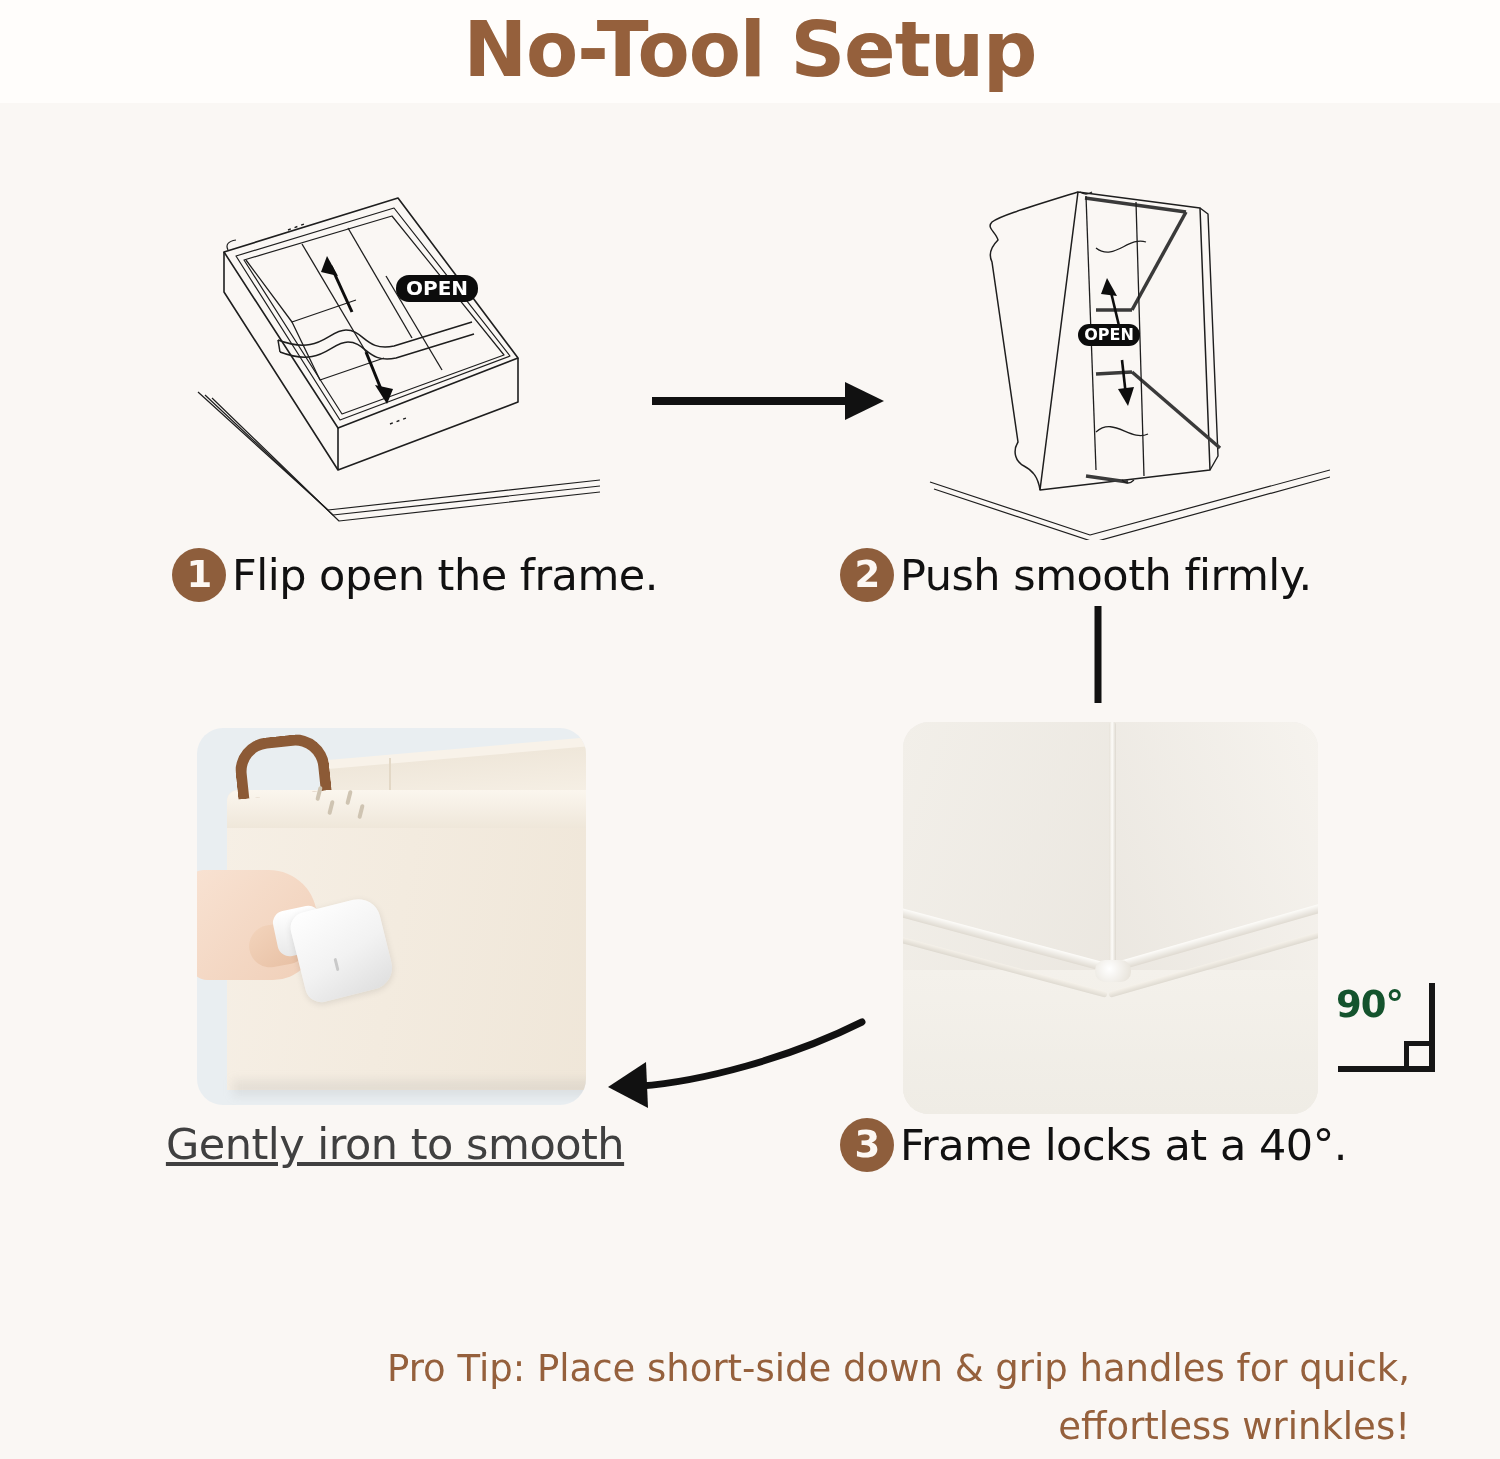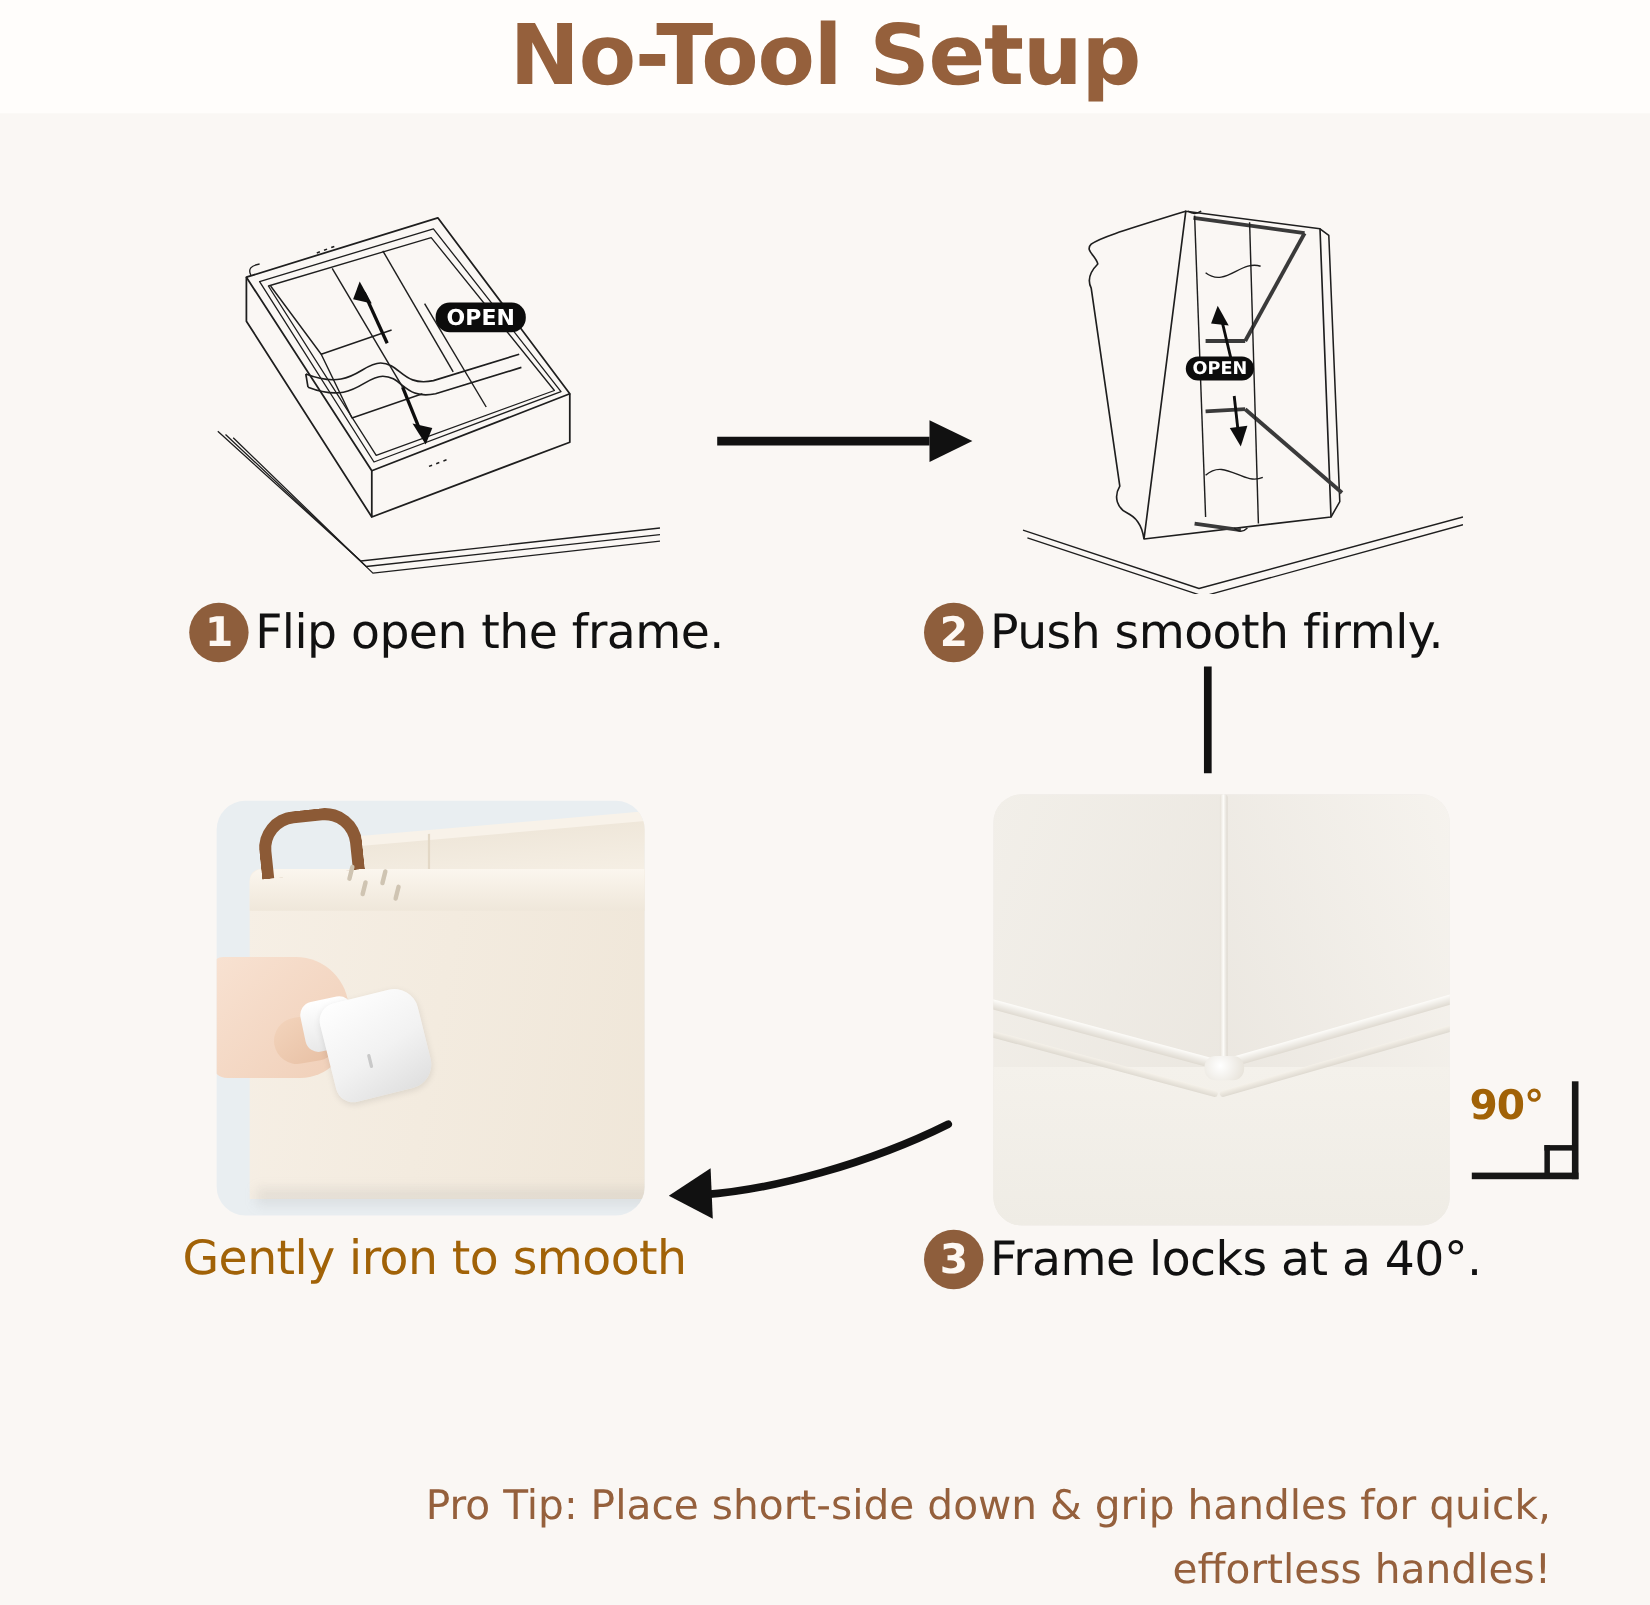"90°" .angle-text { color: #a16207 -> #14532d }
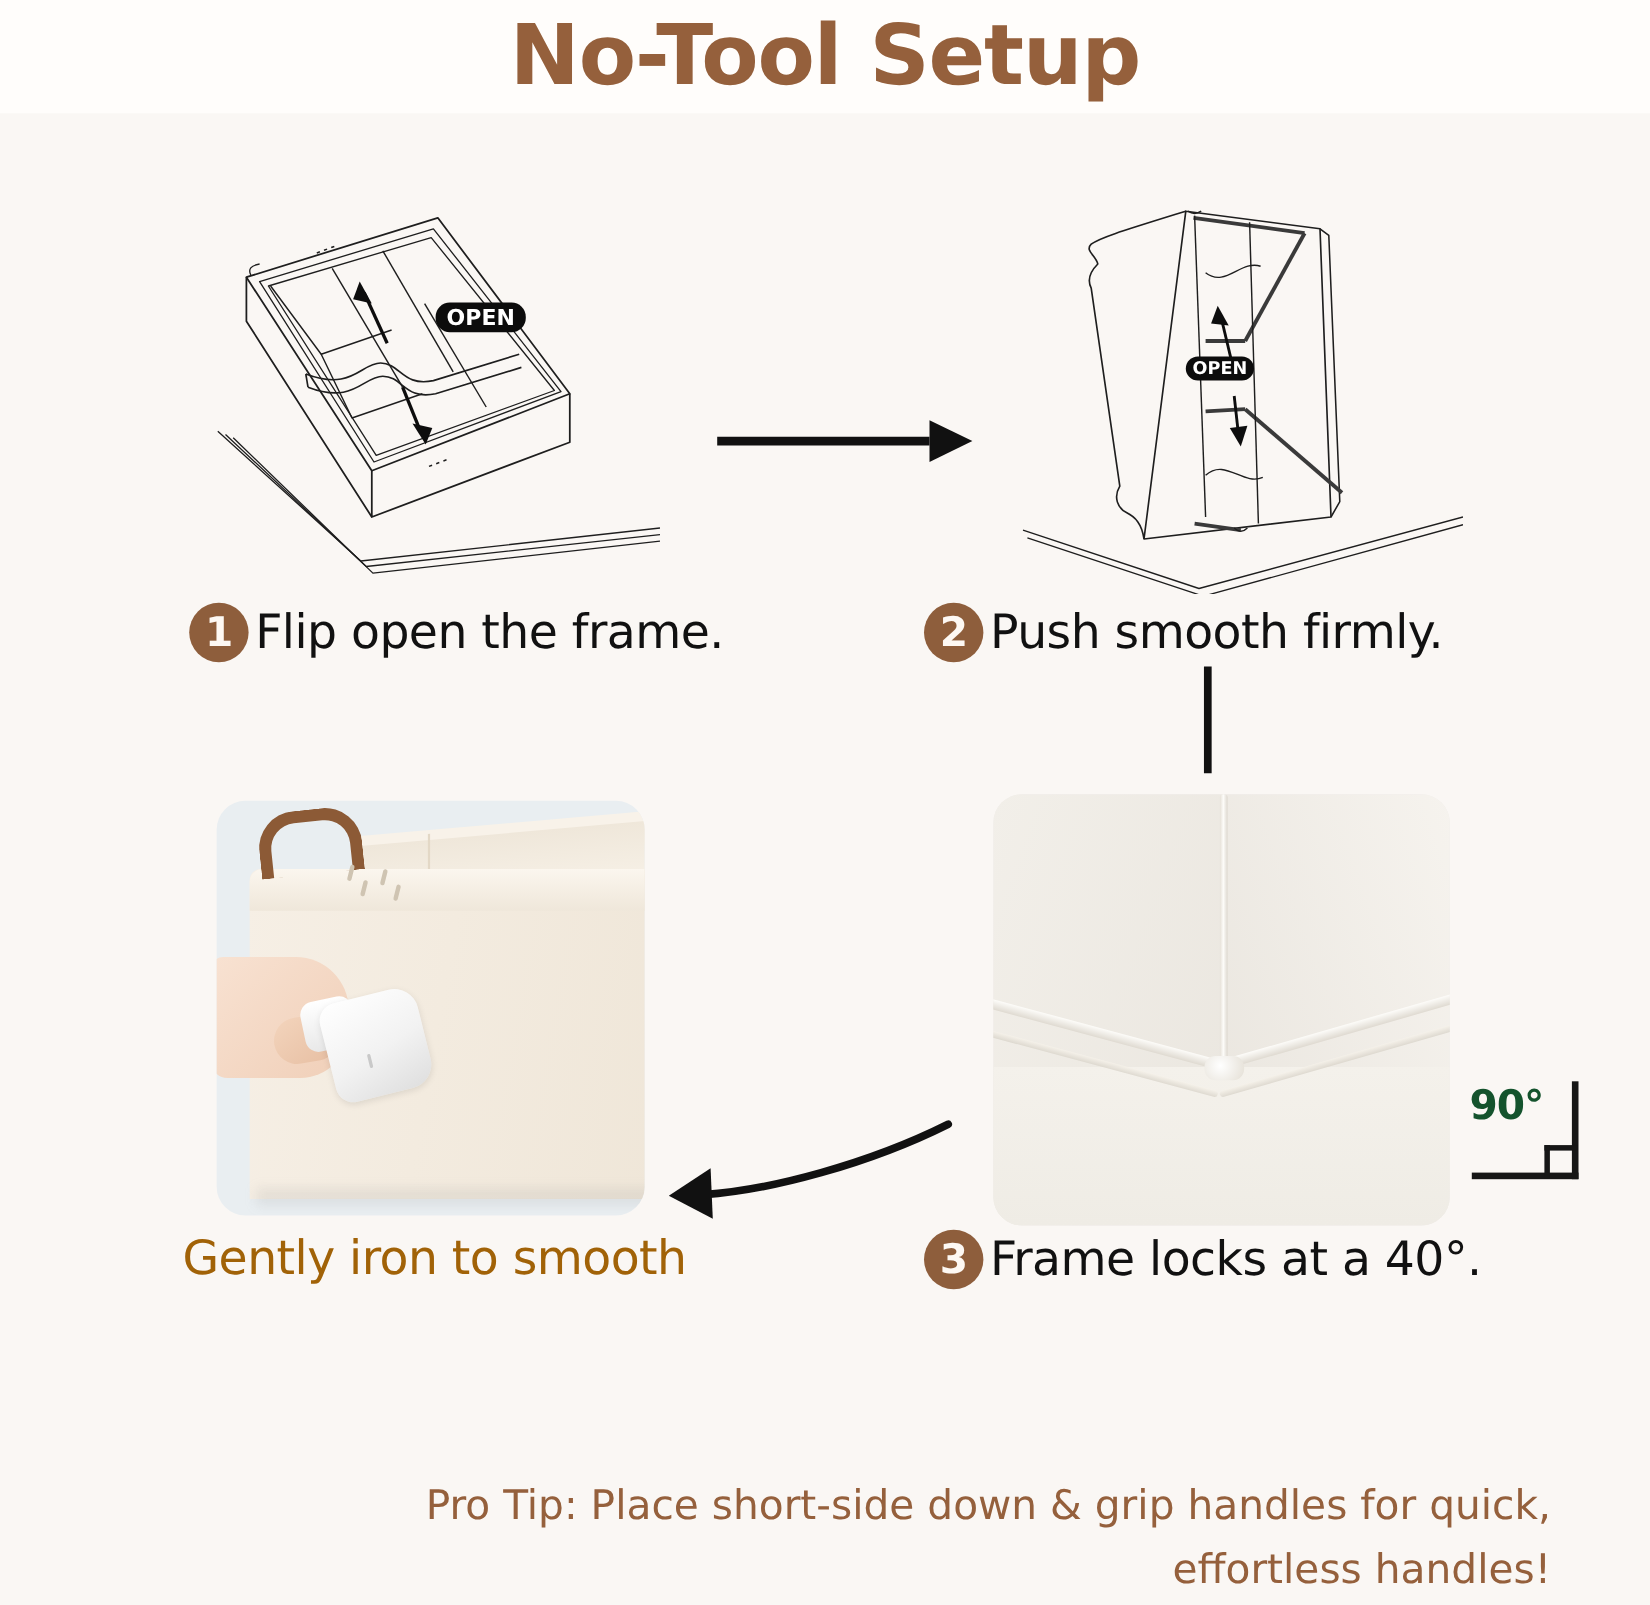"Gently iron to smooth" div { color: #a16207 -> #404040; text-decoration: none -> underline }
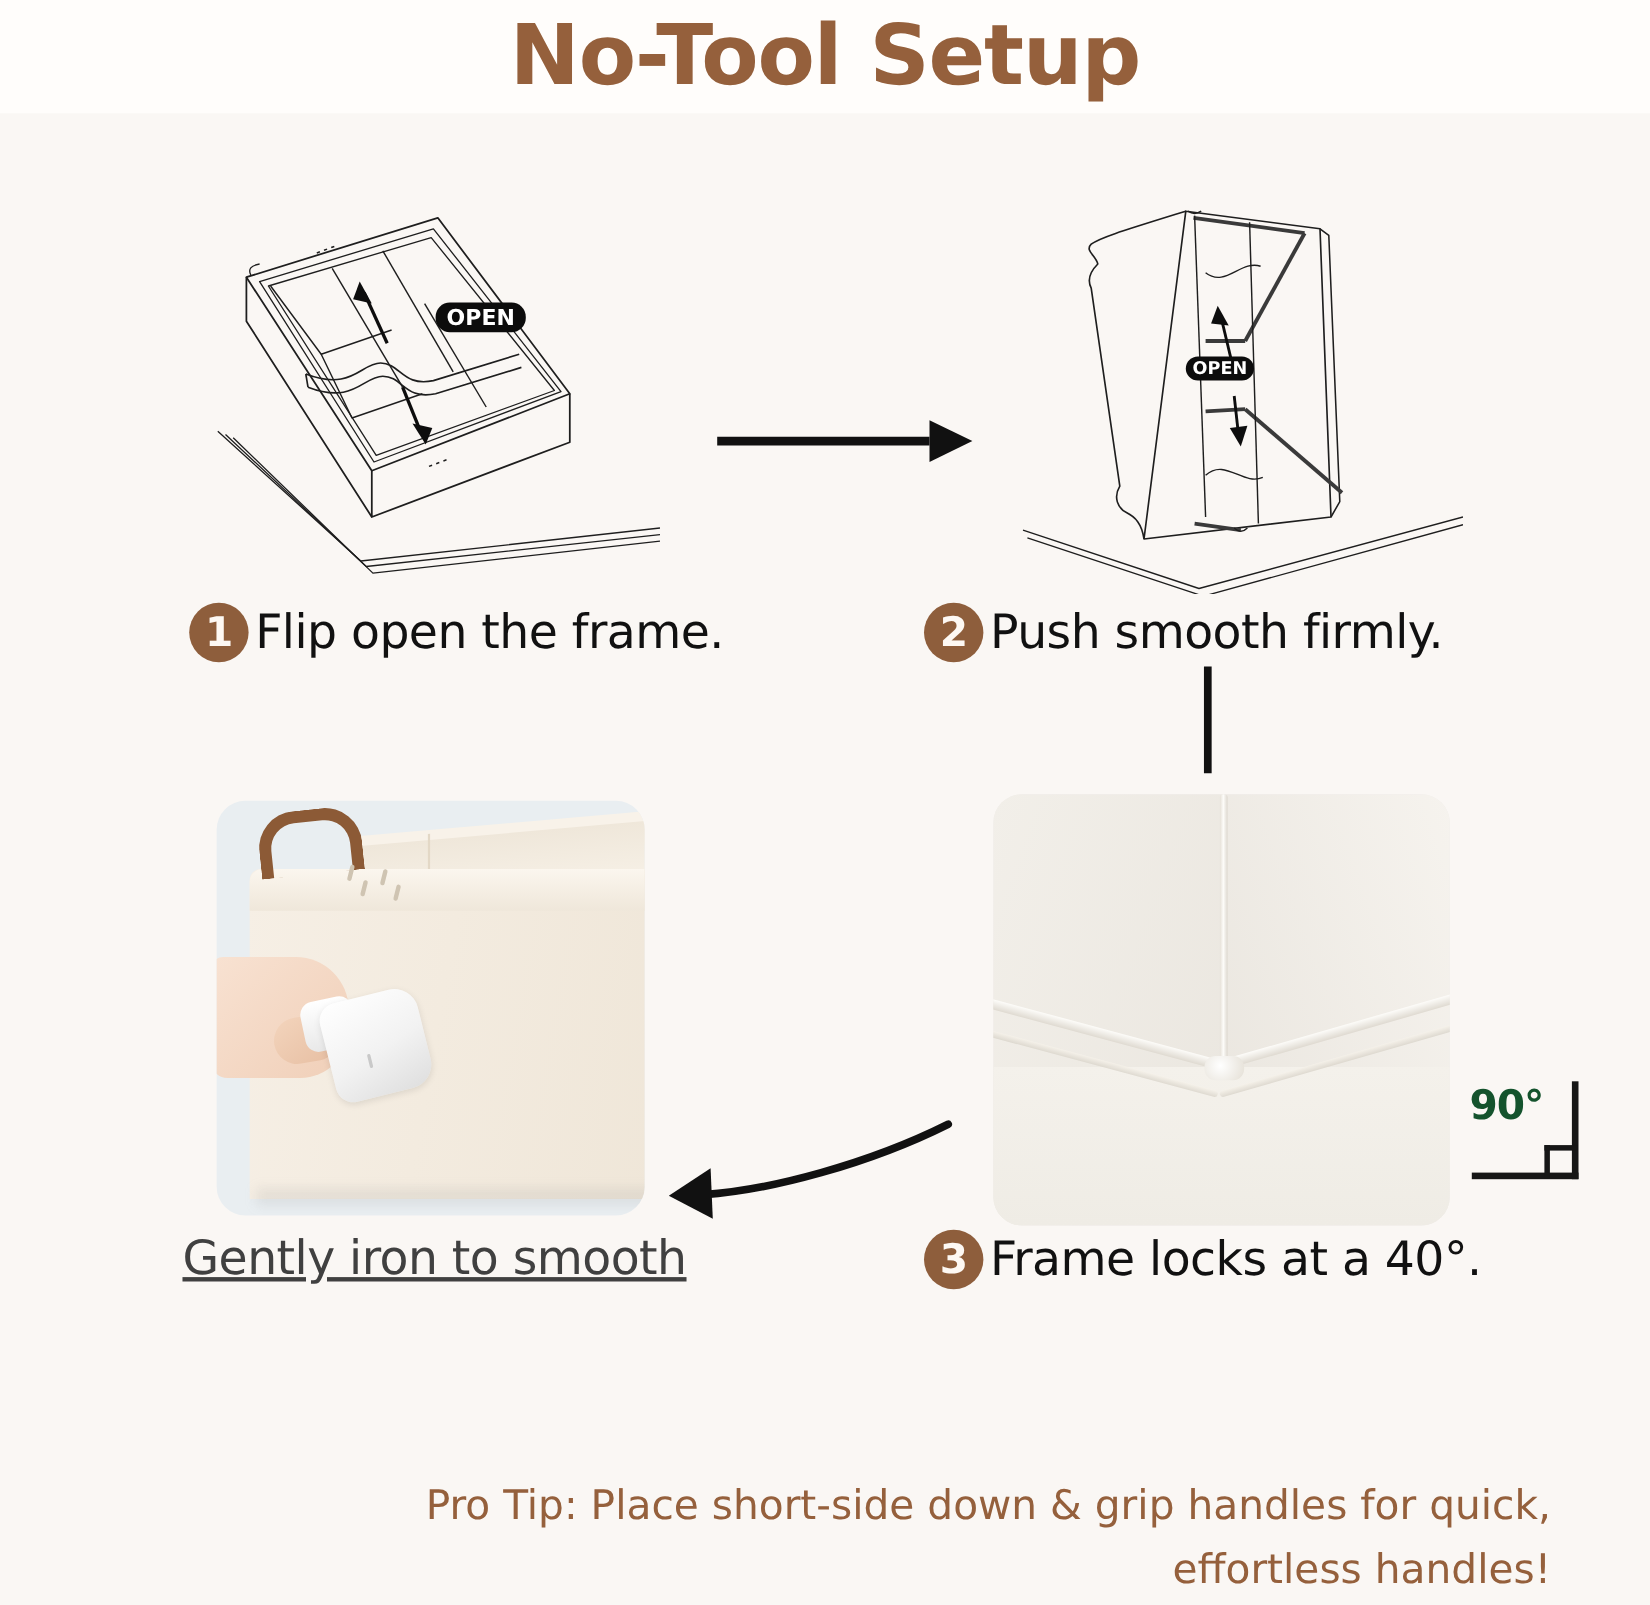"effortless handles!" div { text: handles -> wrinkles }
